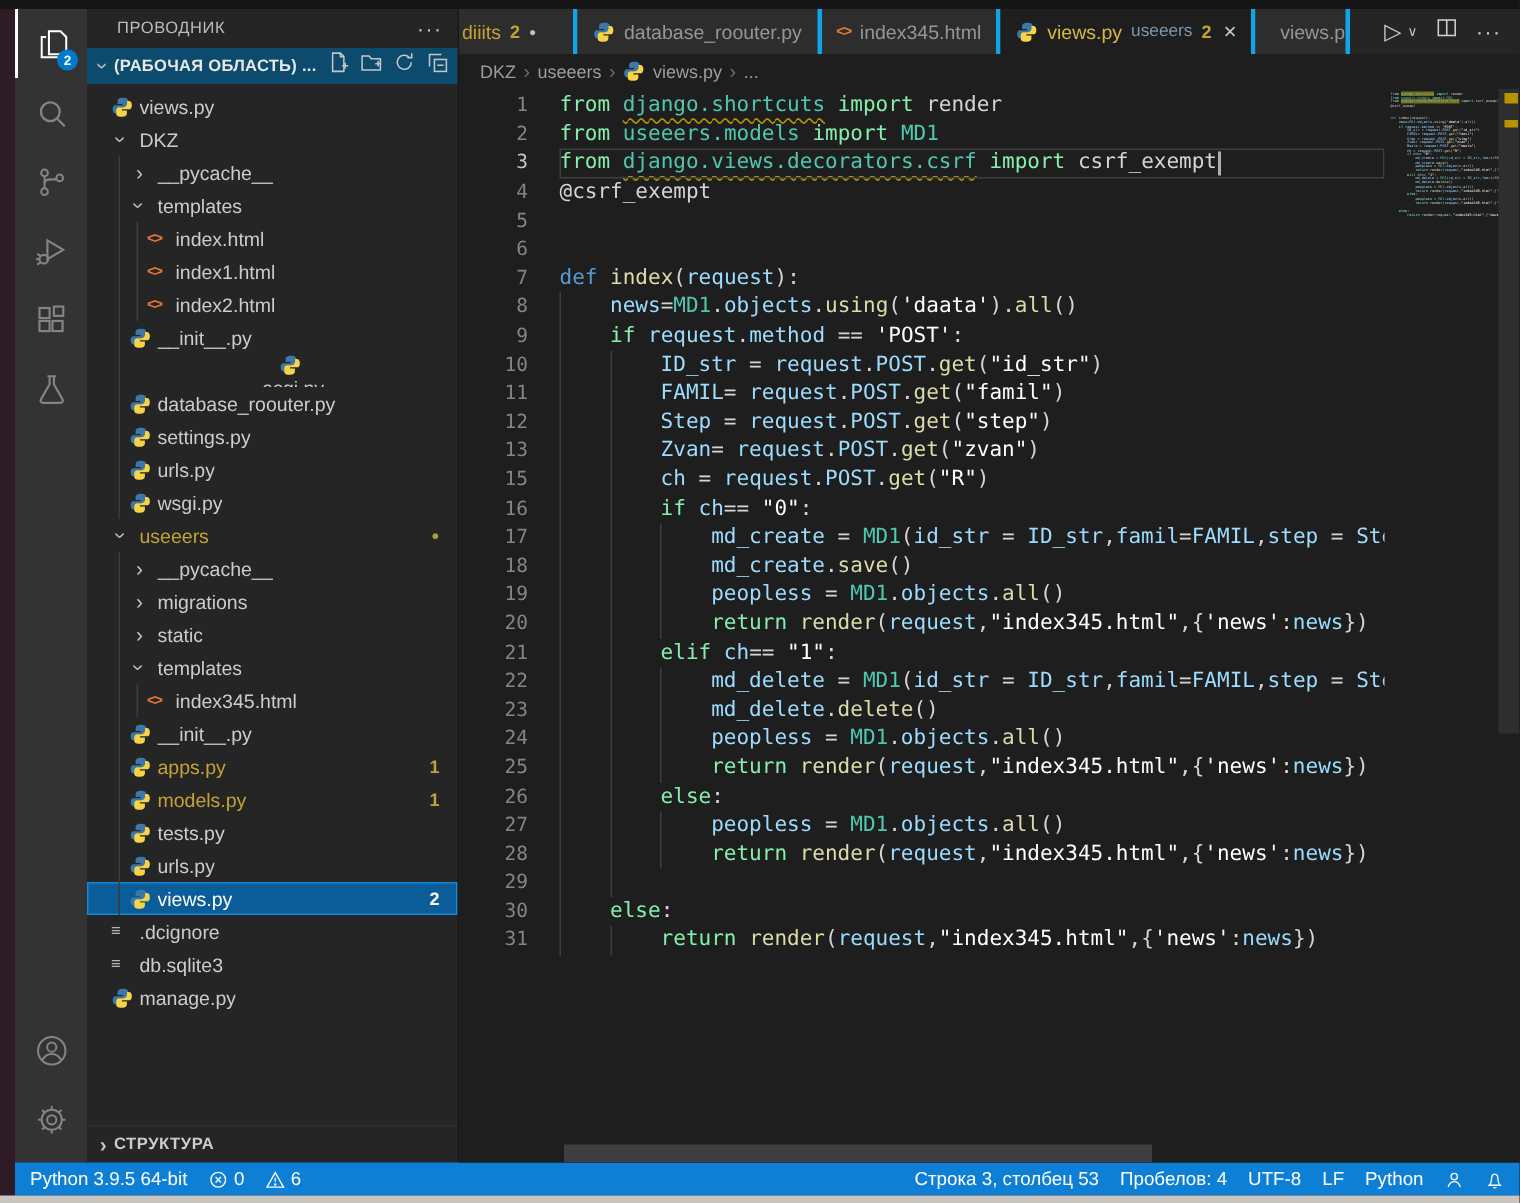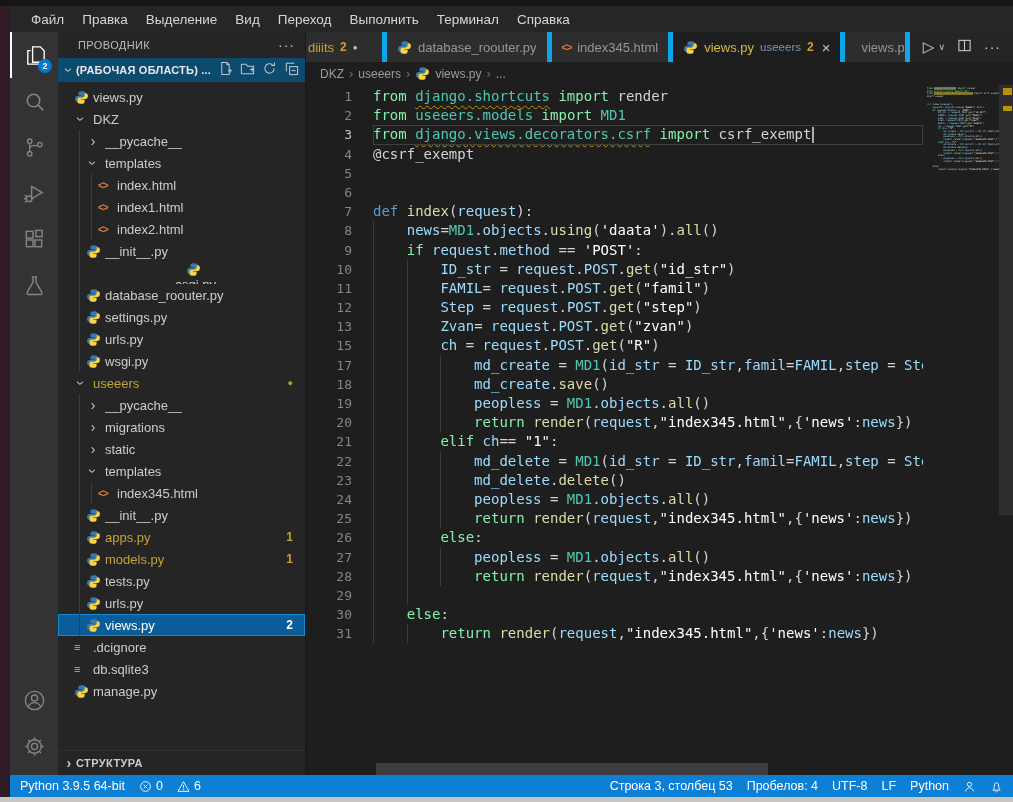"Файл" div.menubar { html: <div> <span>Файл</span> <span>Правка</span> <span>Выделение</span> <span>Вид</span> <span>Переход</span> <span>Выполнить</span> <span>Терминал</span> <span>Справка</span> </div> -> none }
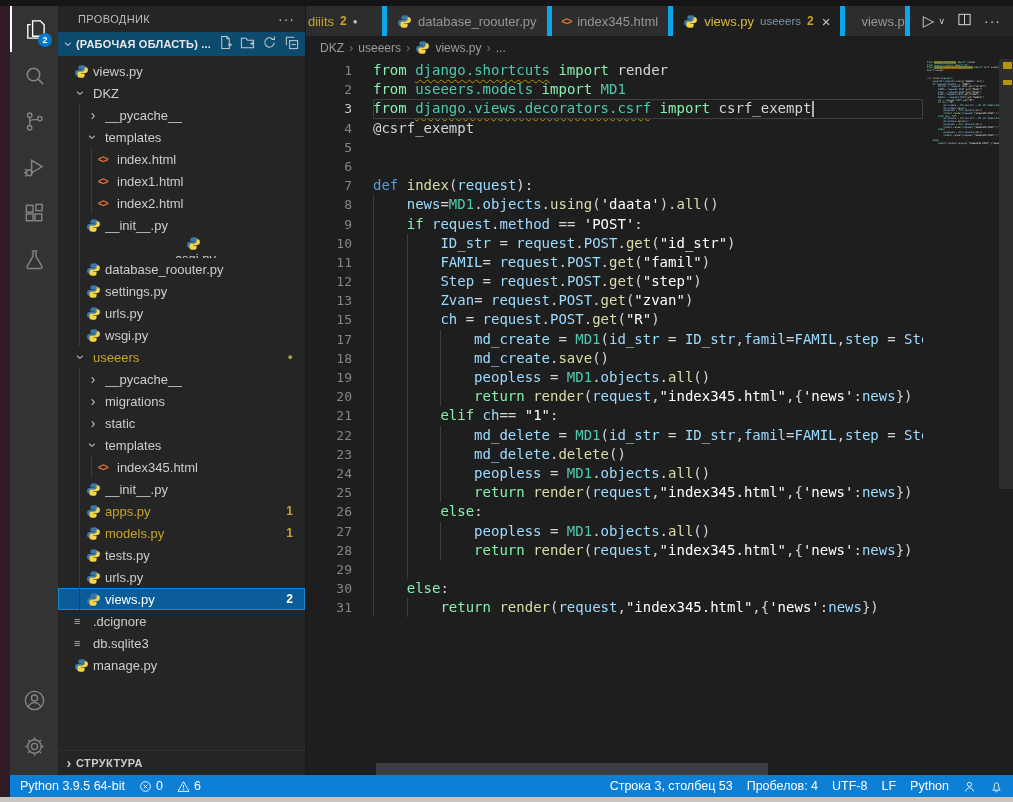"diiits" .tab { border-right: 5px solid #0ea5e9 -> 3px solid #0ea5e9 }
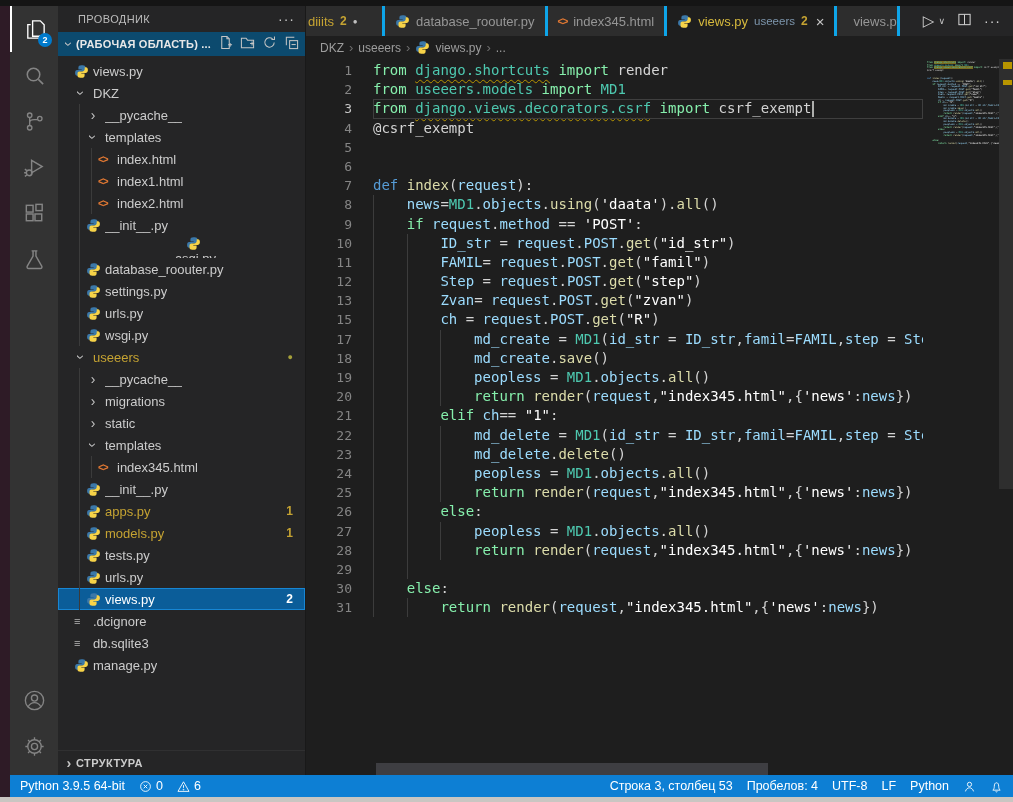"16" div.cl { html: none -> <div> <span>16</span> <span><span></span><span></span><span>if </span><span>ch</span><span>== </span><span>"0"</span><span>:</span></span> </div> }
